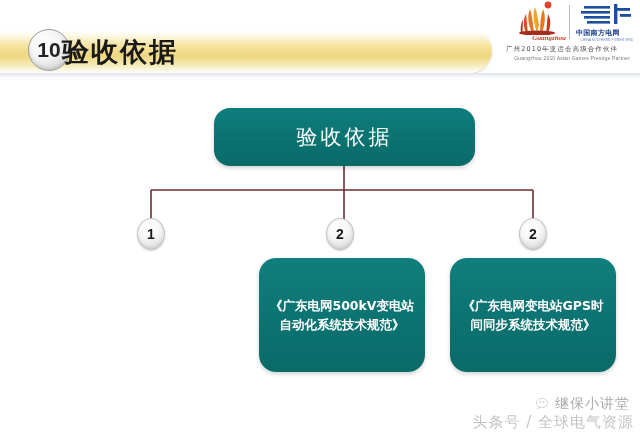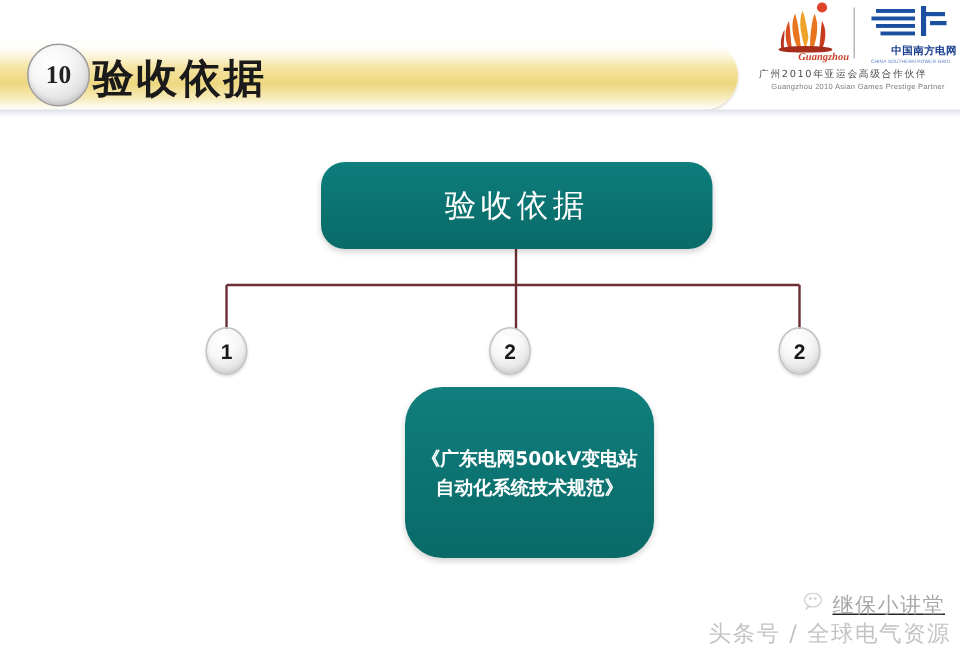"中国南方电网" .csg-name { text-align: right -> left }
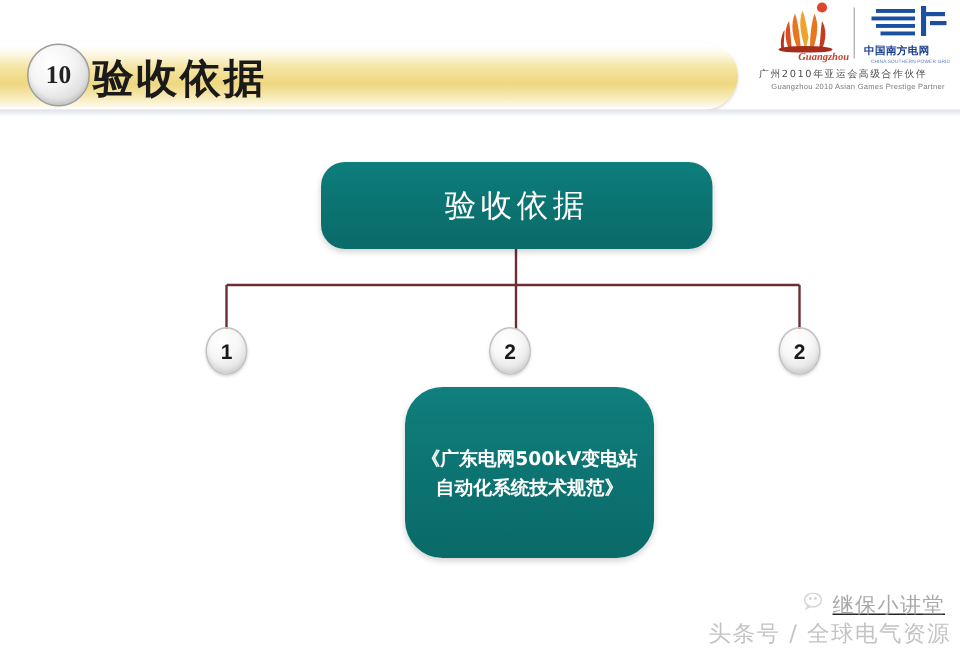"10" .num-badge { font-family: Liberation Serif, serif -> Liberation Sans, sans-serif; font-size: 17px -> 21px; left: 18px -> 28px }
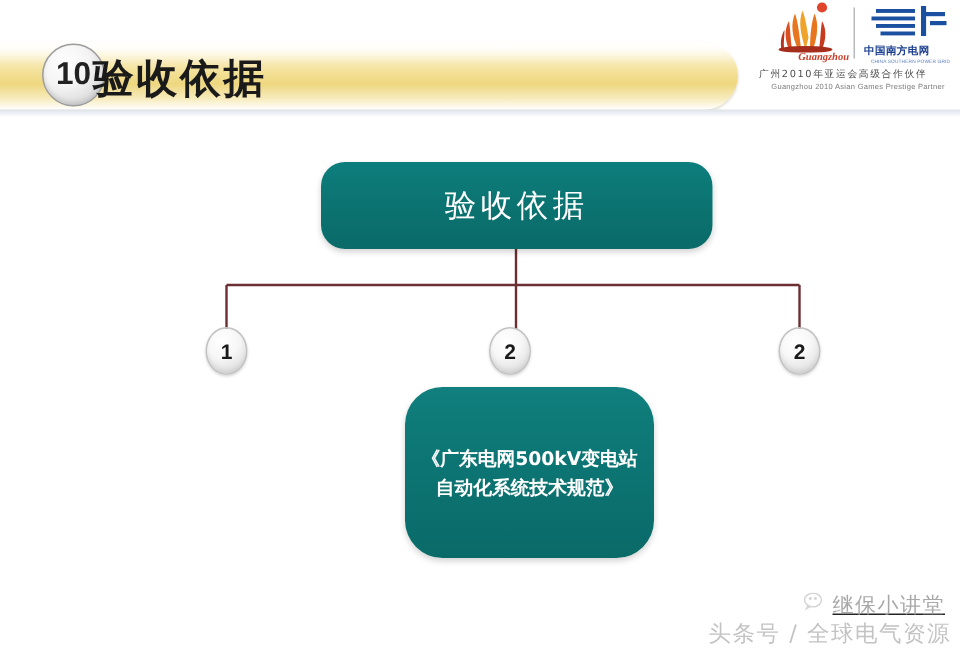"《广东电网500kV变电站自动化系统技术规范》" .leaf-2 { border-radius: 25px -> none; left: 270px -> 259px }
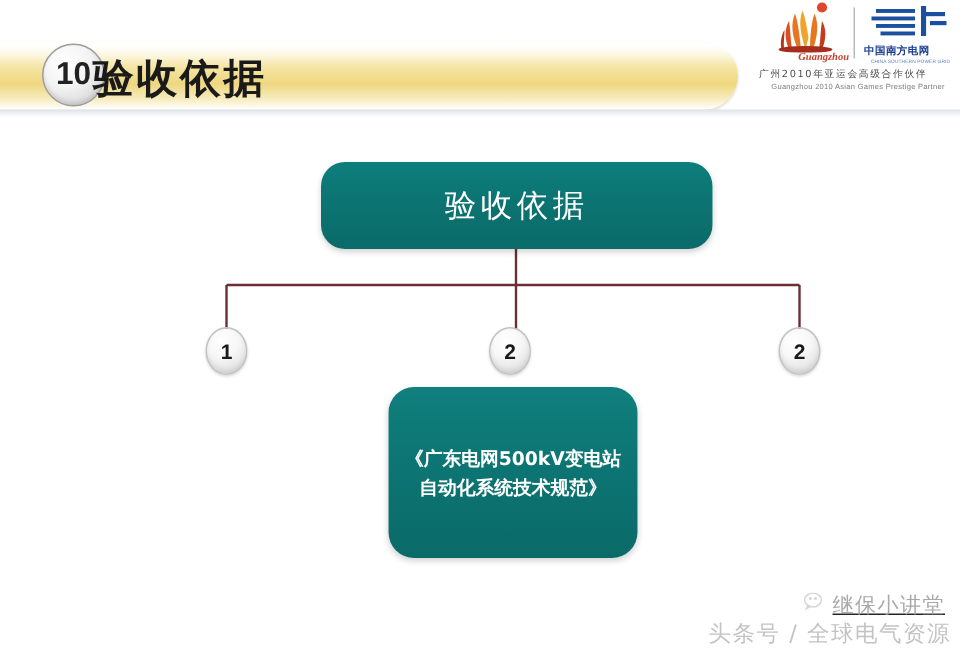"《广东电网变电站GPS时间同步系统技术规范》" div.leaf-box { html: none -> <div> <span>《广东电网变电站GPS时间同步系统技术规范》</span> </div> }
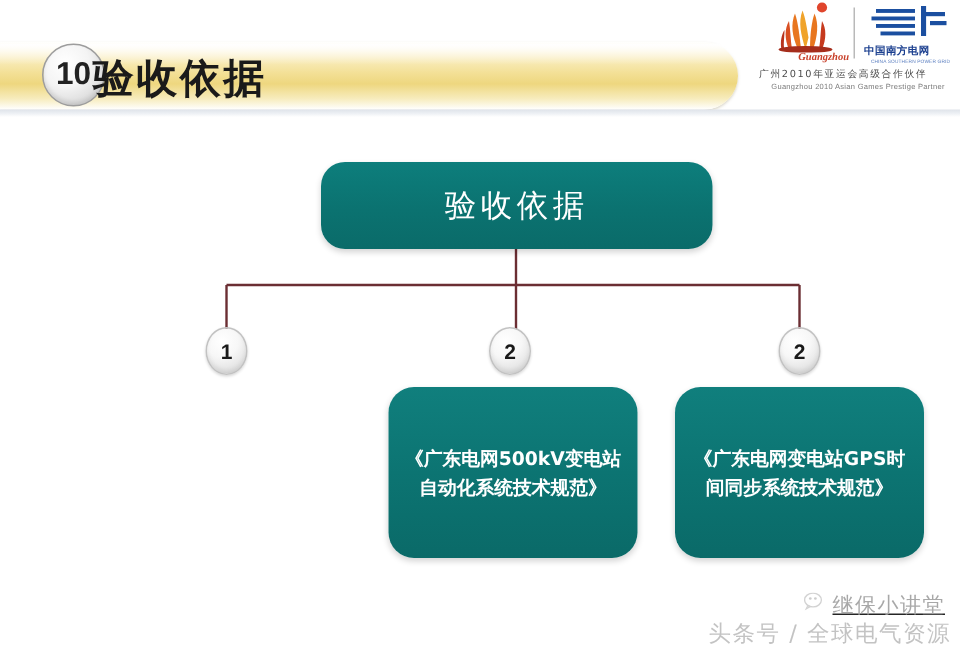"继保小讲堂" .wm-line1 { align-items: flex-start -> center; text-decoration: underline -> none }
